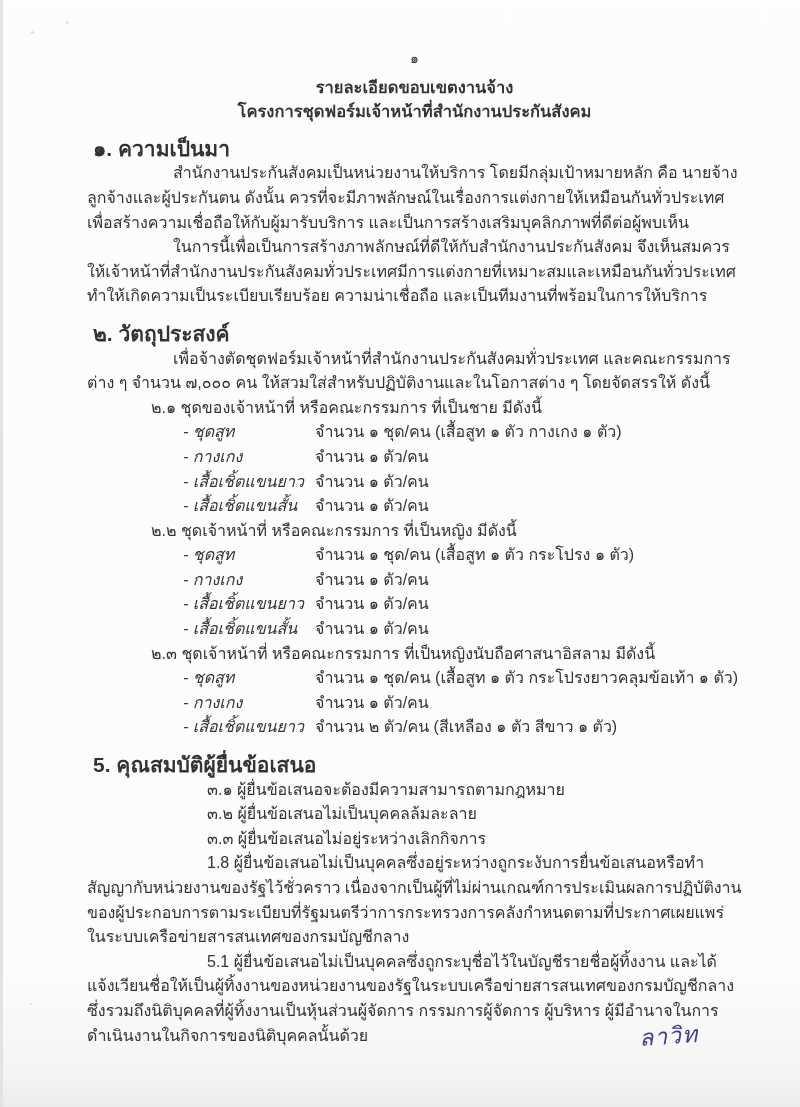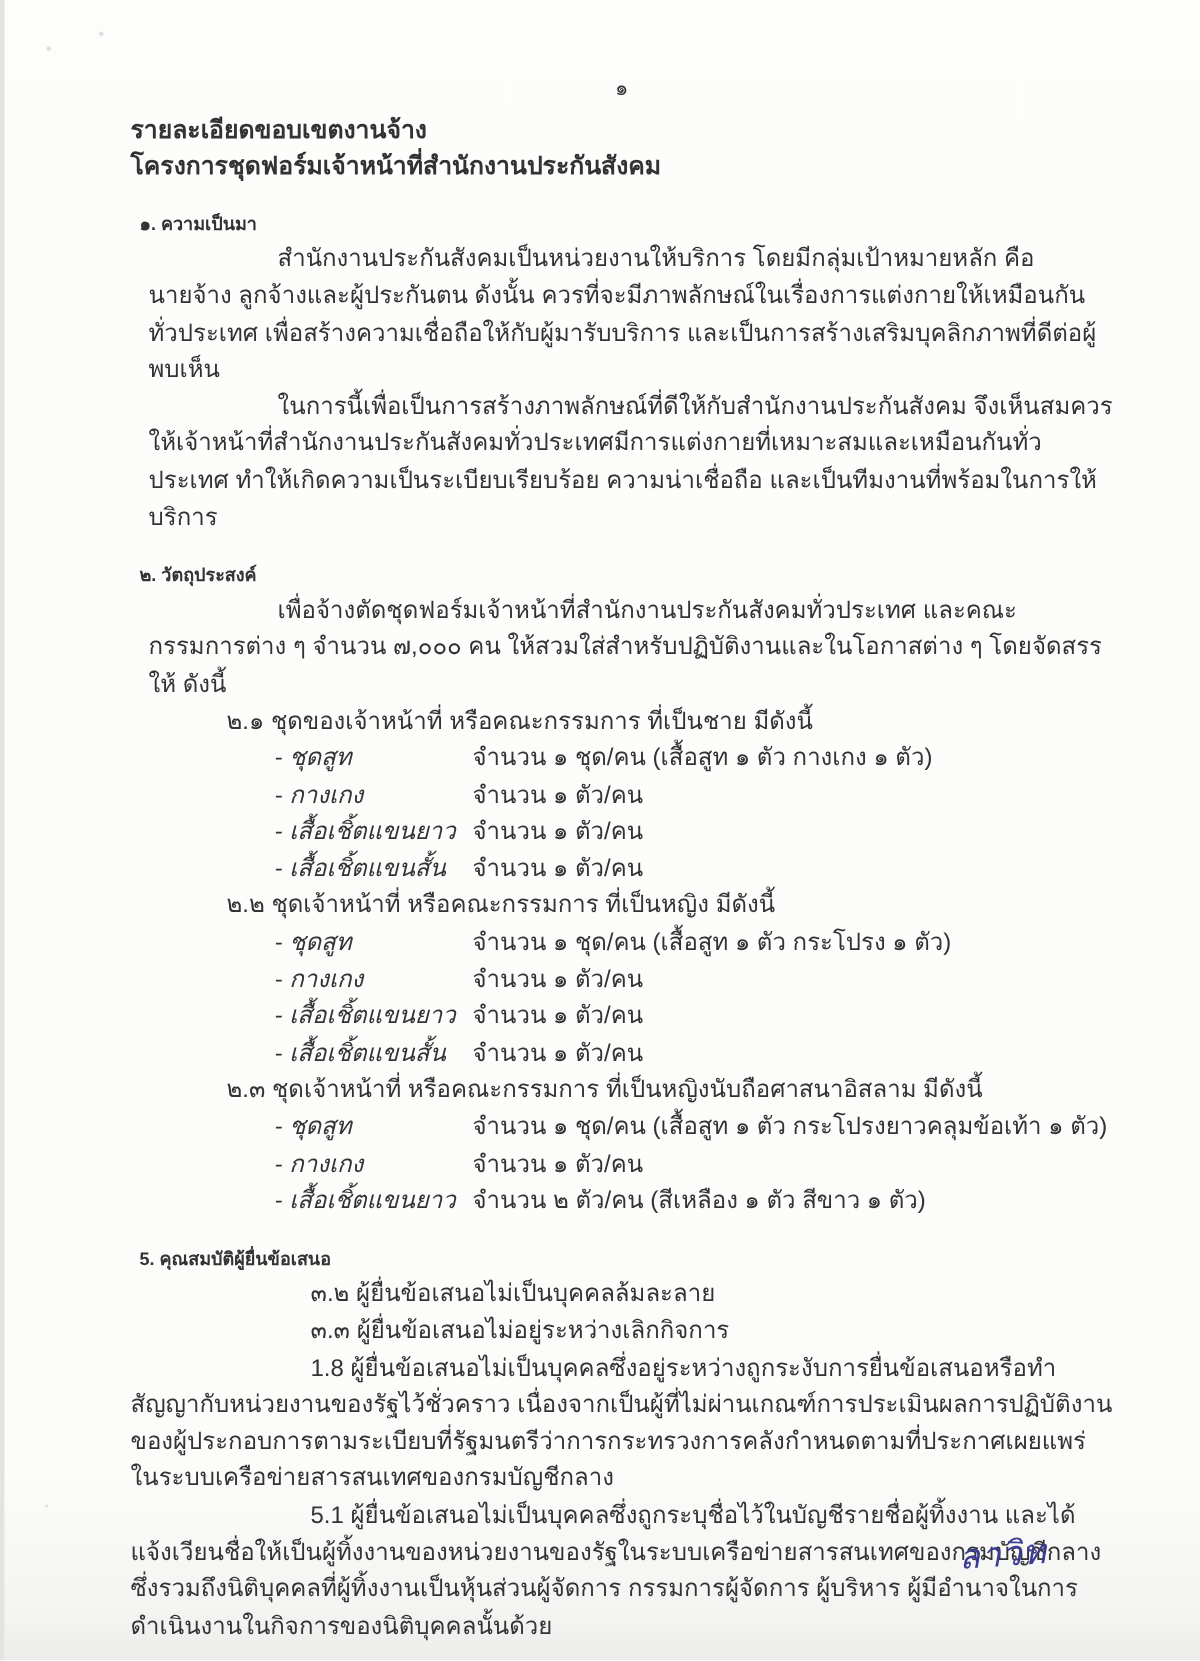"รายละเอียดขอบเขตงานจ้าง" .doc-title { text-align: none -> center }
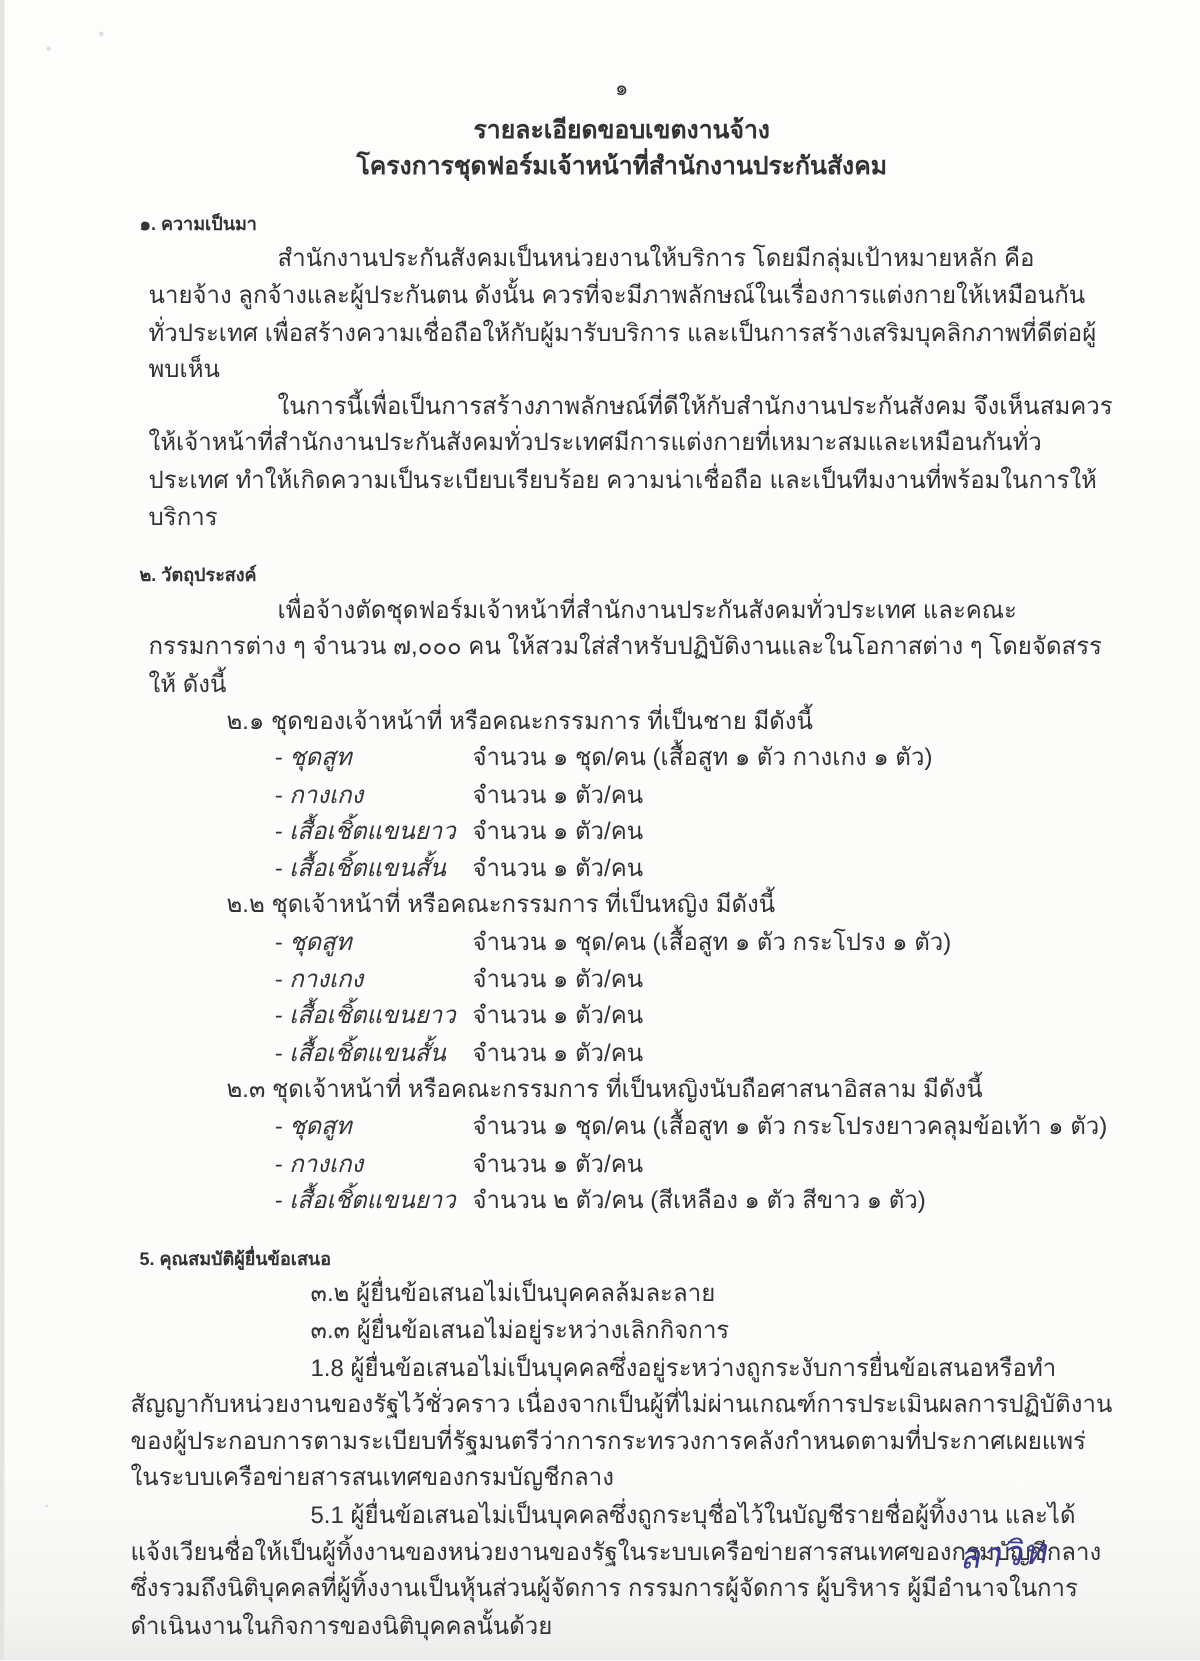"๑. ความเป็นมา" h2.sec-heading { font-size: 12px -> 21px }
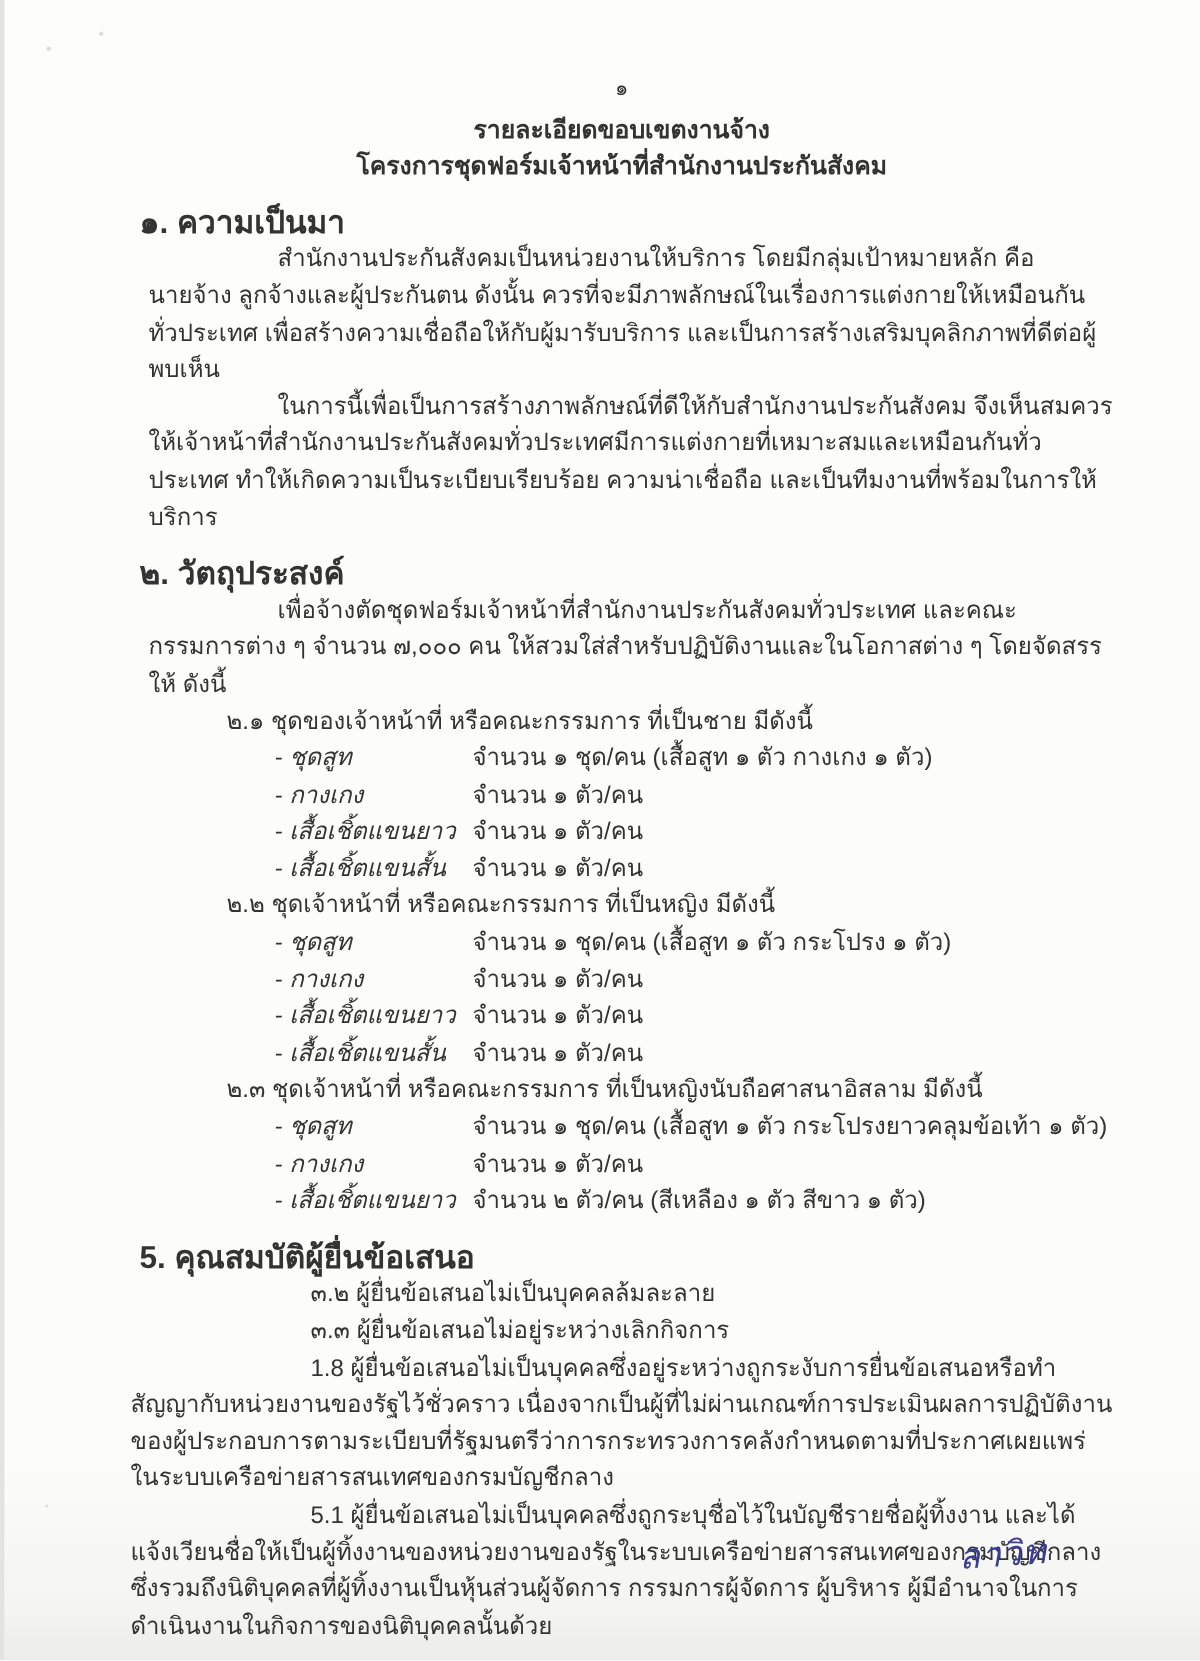"สำนักงานประกันสังคมเป็นหน่วยงานให้บริการ" p.indent { margin-left: 12px -> none }
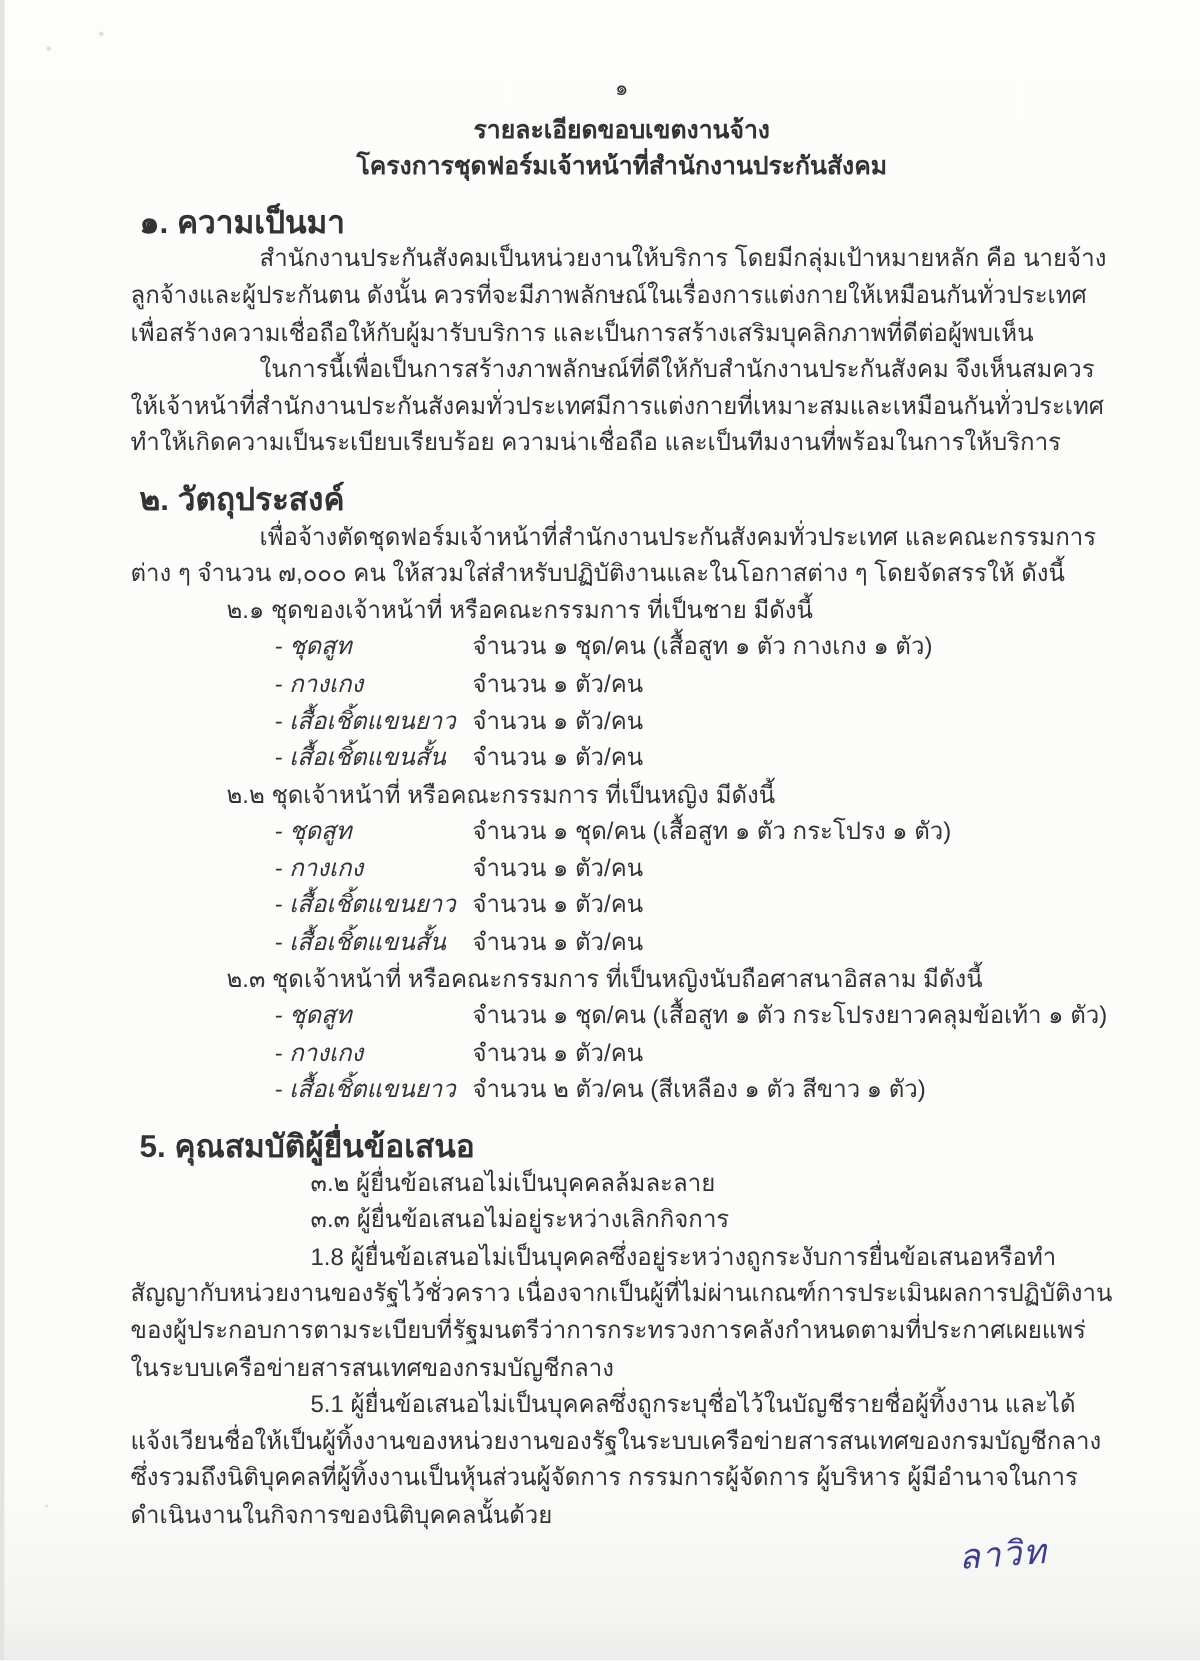"๓.๑" p.clause { html: none -> <p>๓.๑ ผู้ยื่นข้อเสนอจะต้องมีความสามารถตามกฎหมาย</p> }
